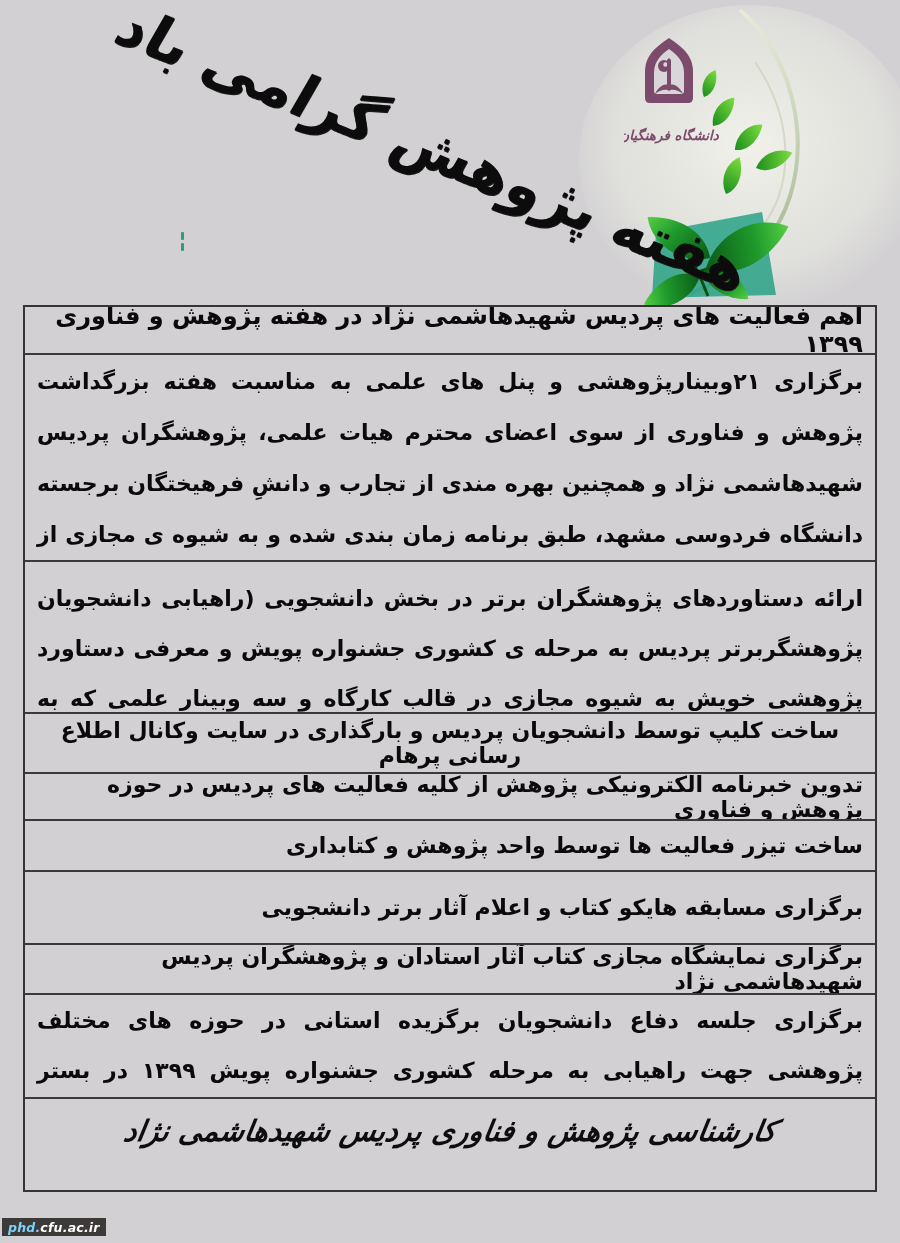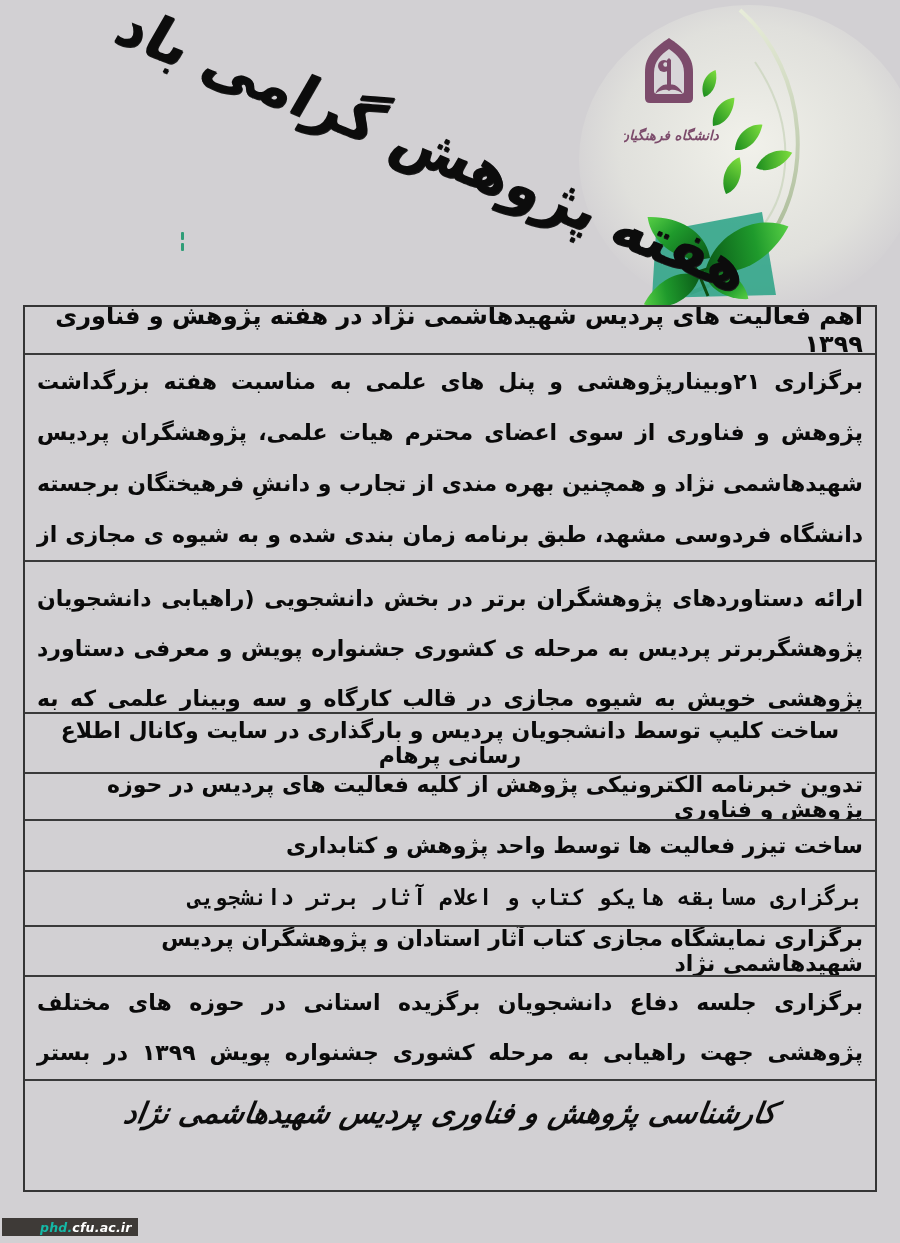"برگزاری مسابقه هایکو کتاب و" .r7 { font-family: Liberation Mono, monospace -> none; height: 55px -> 73px }
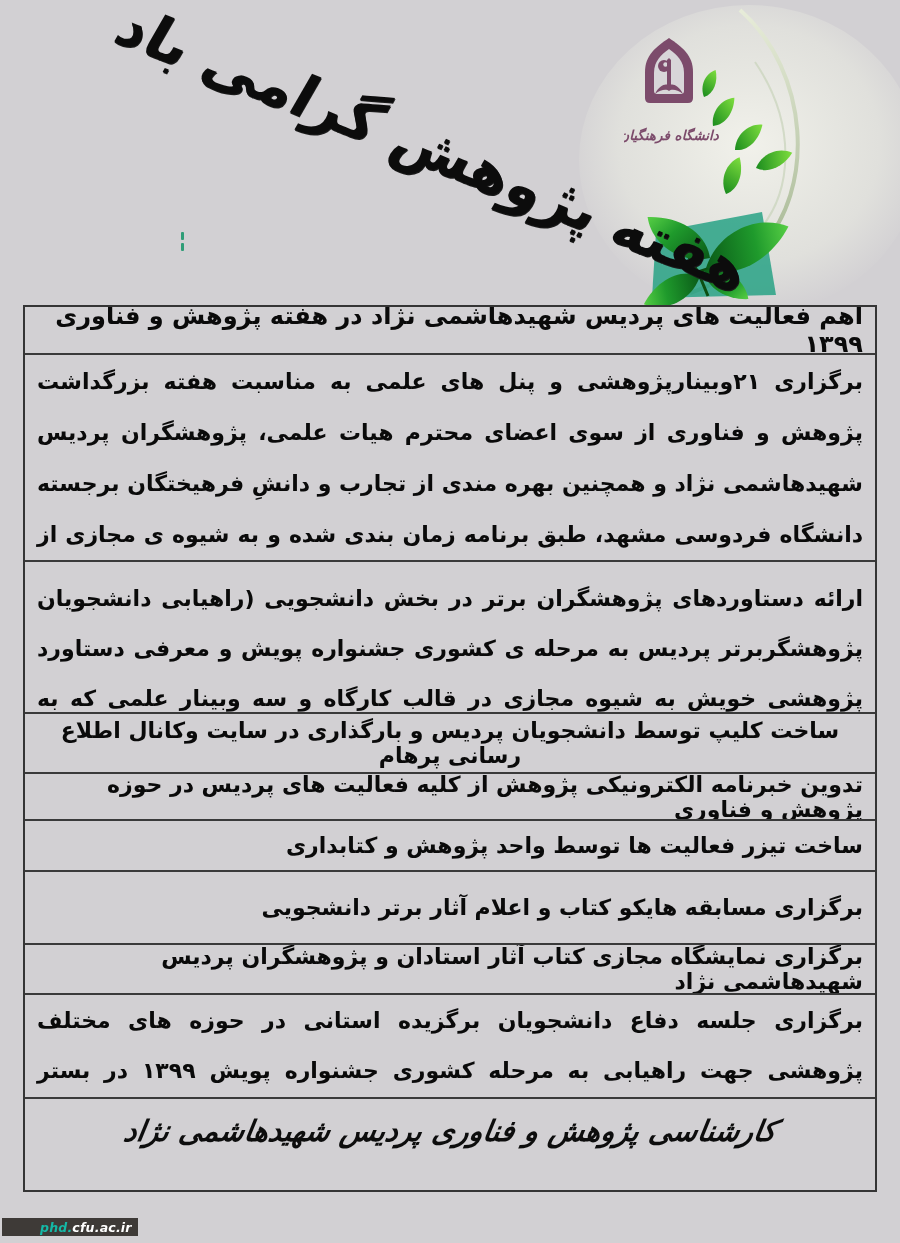"phd." .wm-prefix { color: #14b8a6 -> #7dd3fc; margin-left: 32px -> none }
